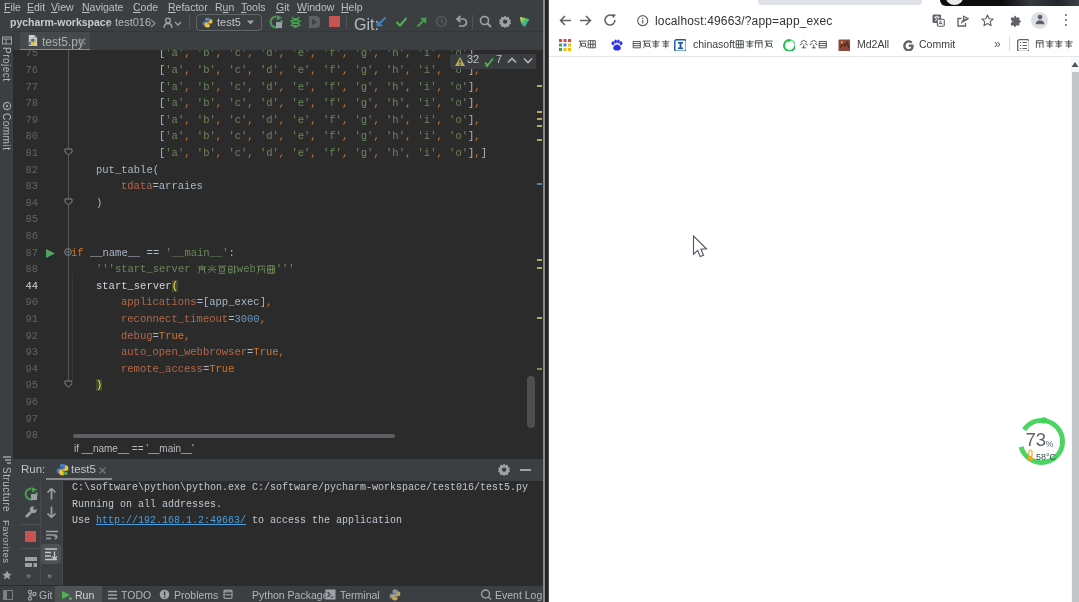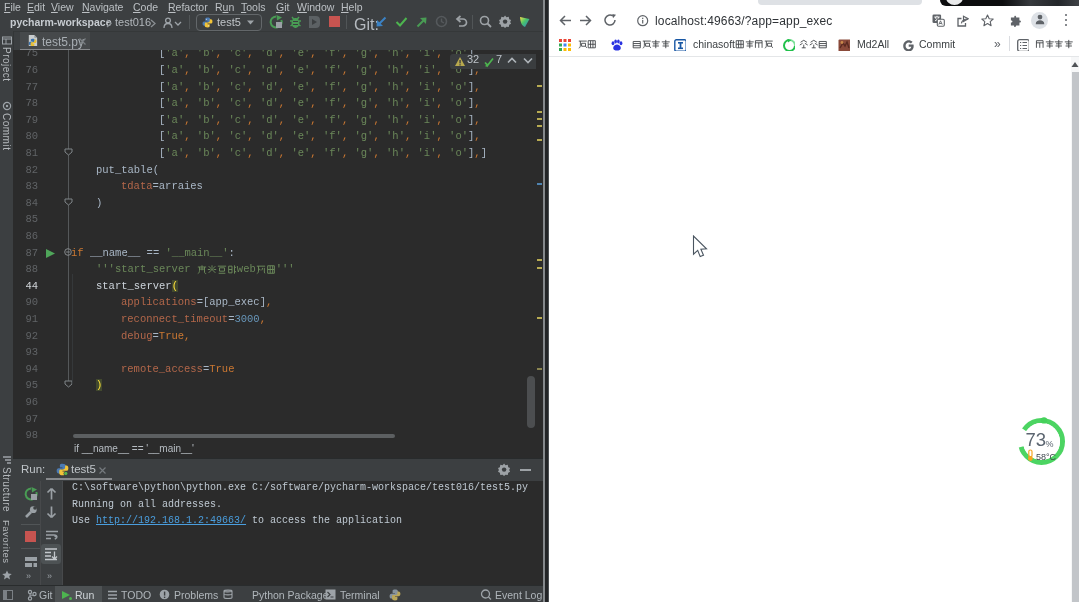"auto_open_webbrowser=True," div.row { html: none -> <div><span>auto_open_webbrowser</span><span>=</span><span>True,</span></div> }
